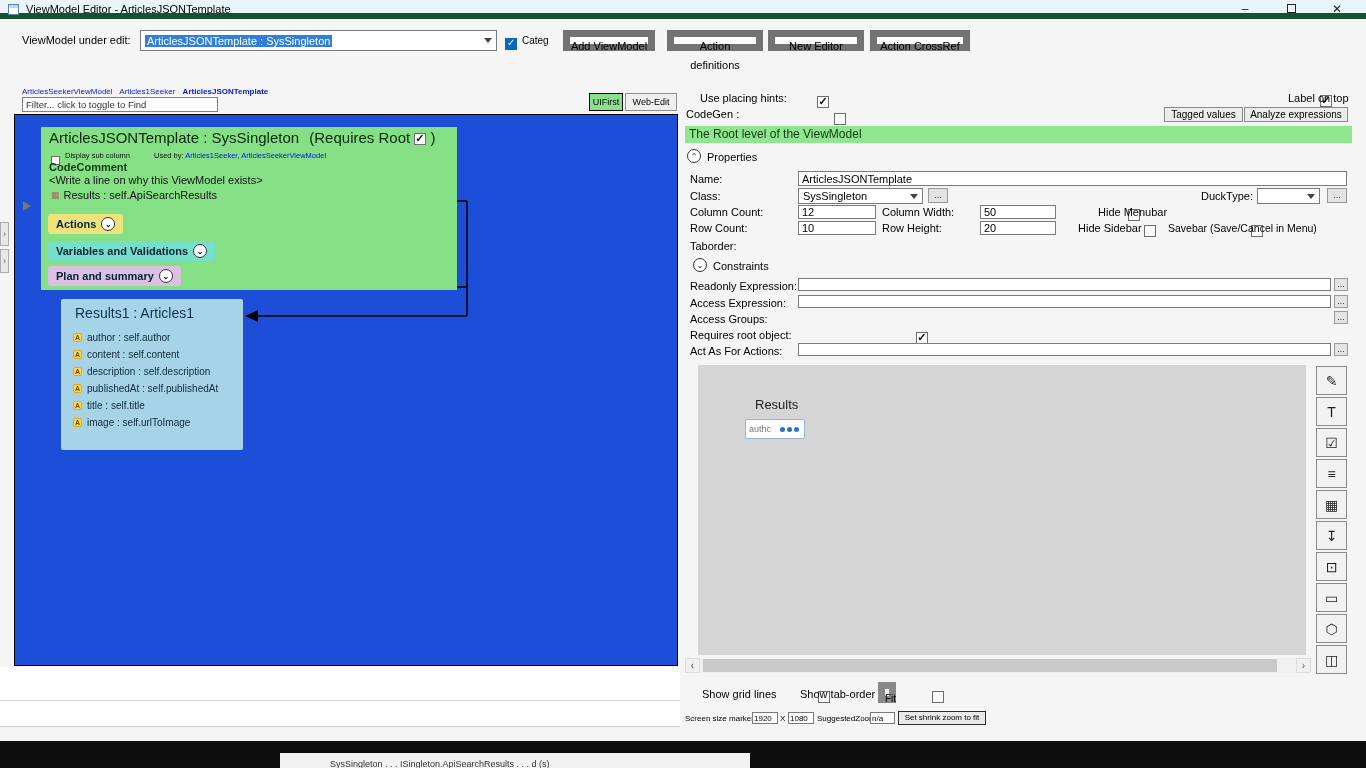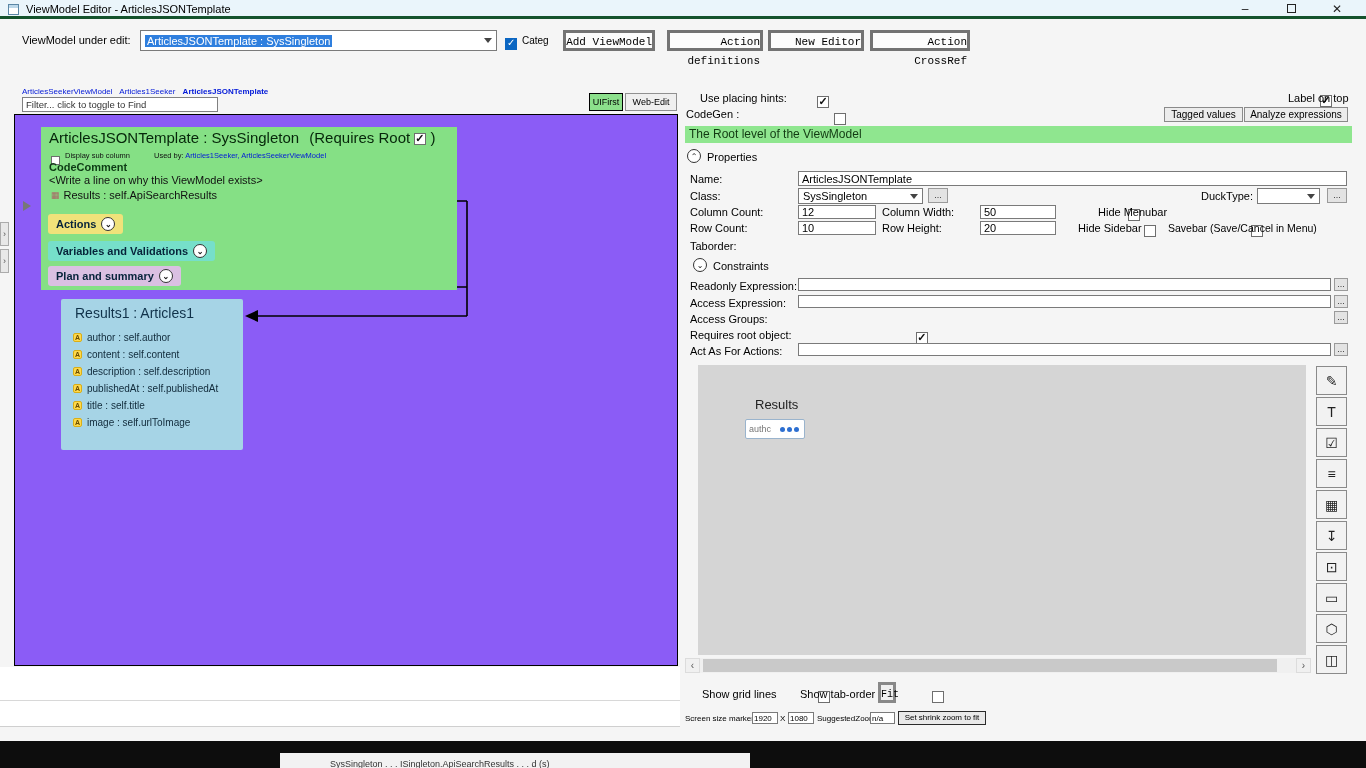"ViewModel Editor - ArticlesJSONTemplate" .titlebar { border-bottom: 3px solid #14532d -> 6px solid #14532d }
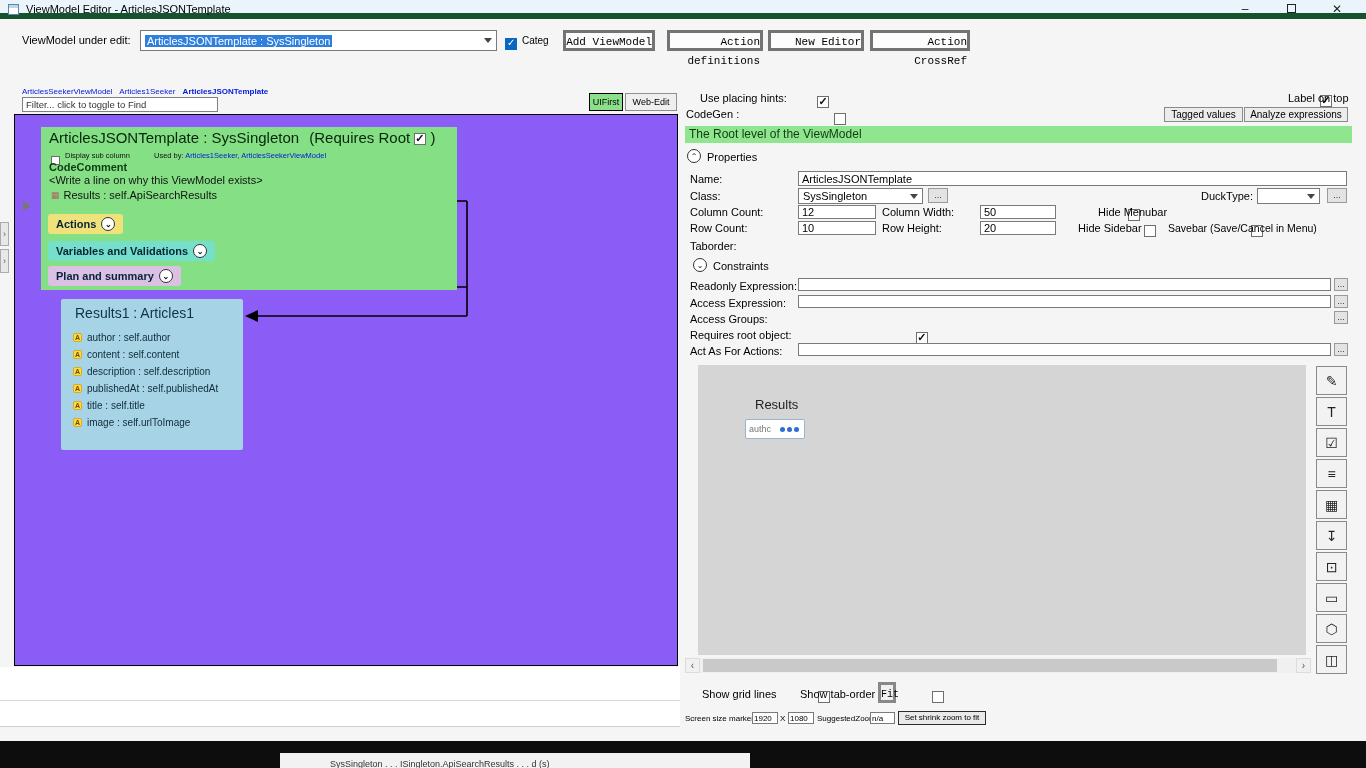"Add ViewModel" .btn { border: 3px solid #737373 -> 7px solid #737373; font-family: Liberation Mono, monospace -> none; text-align: right -> center }
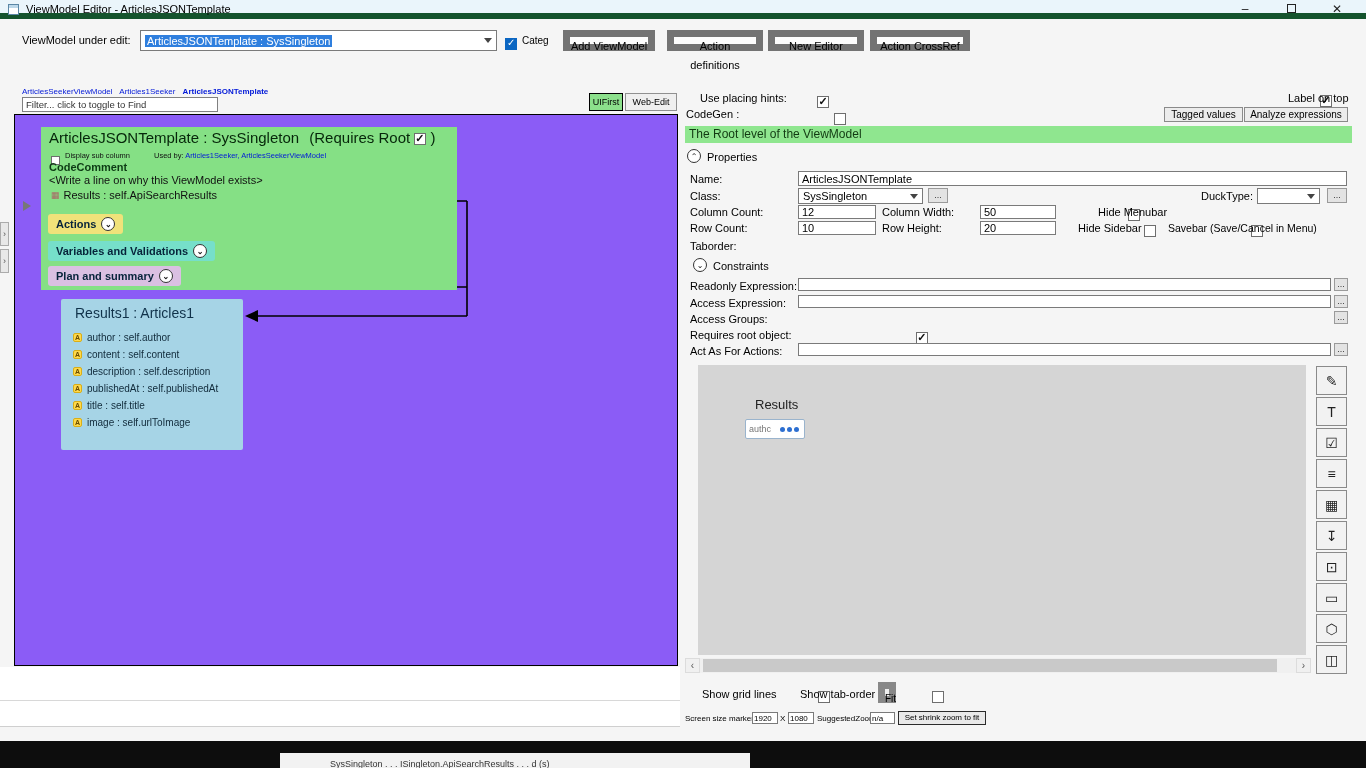"ArticlesJSONTemplate : SysSingleton (Requires" .canvas { background: #8b5cf6 -> #1d4ed8 }
